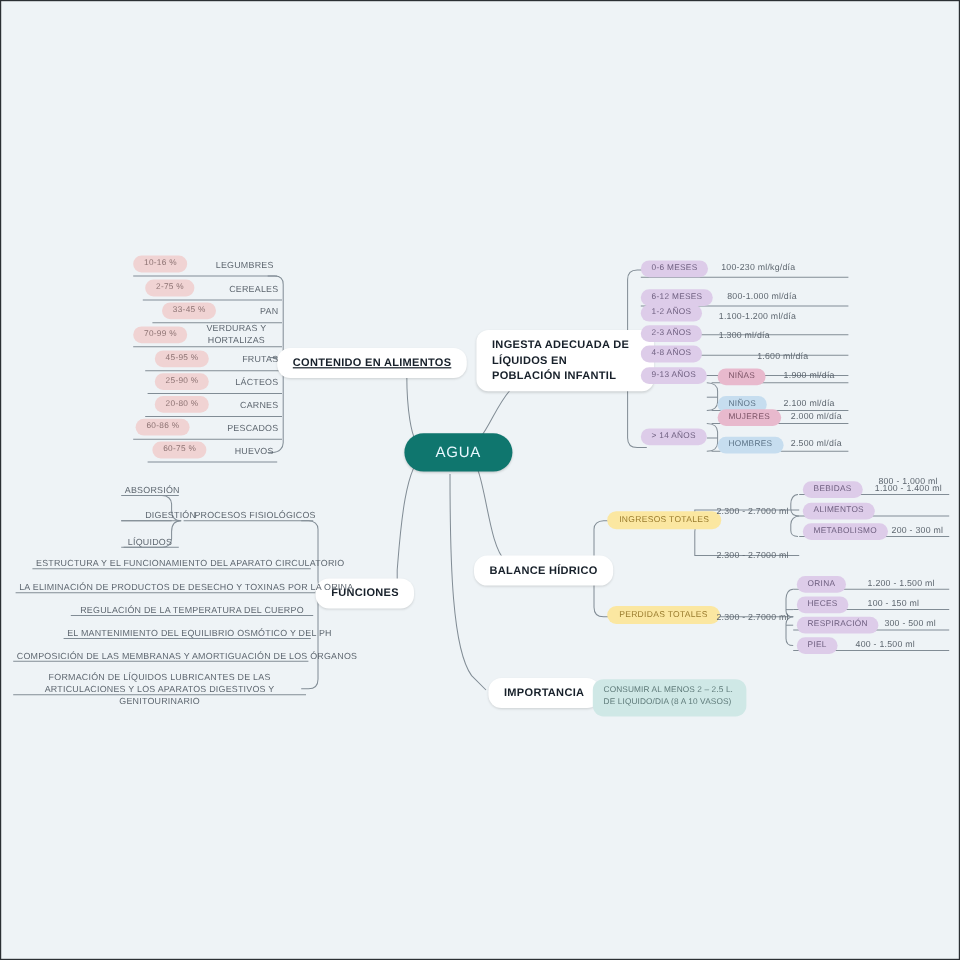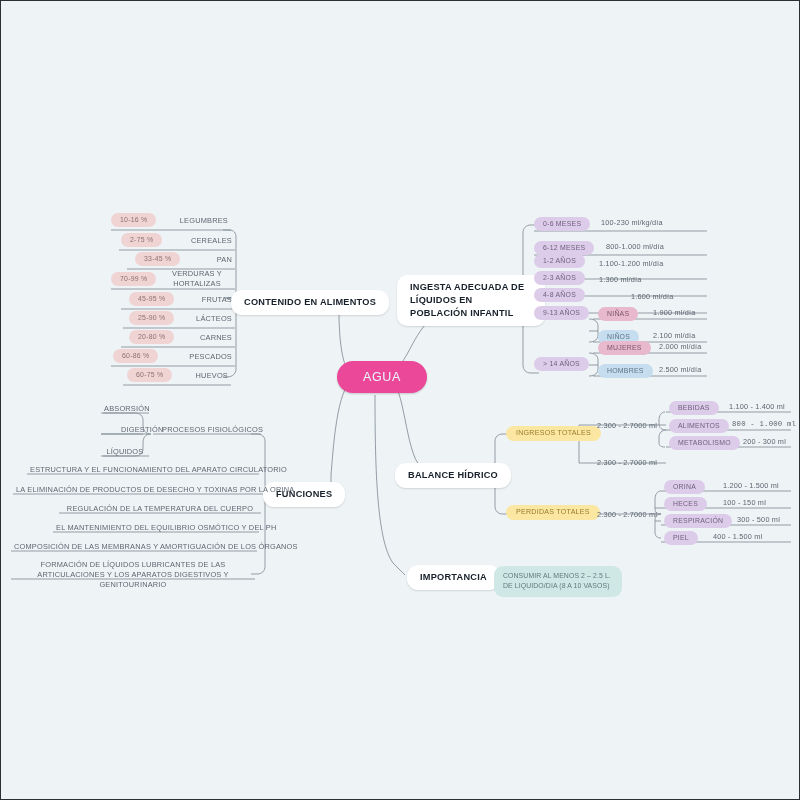"CONTENIDO EN ALIMENTOS" div.node { text-decoration: none -> underline }
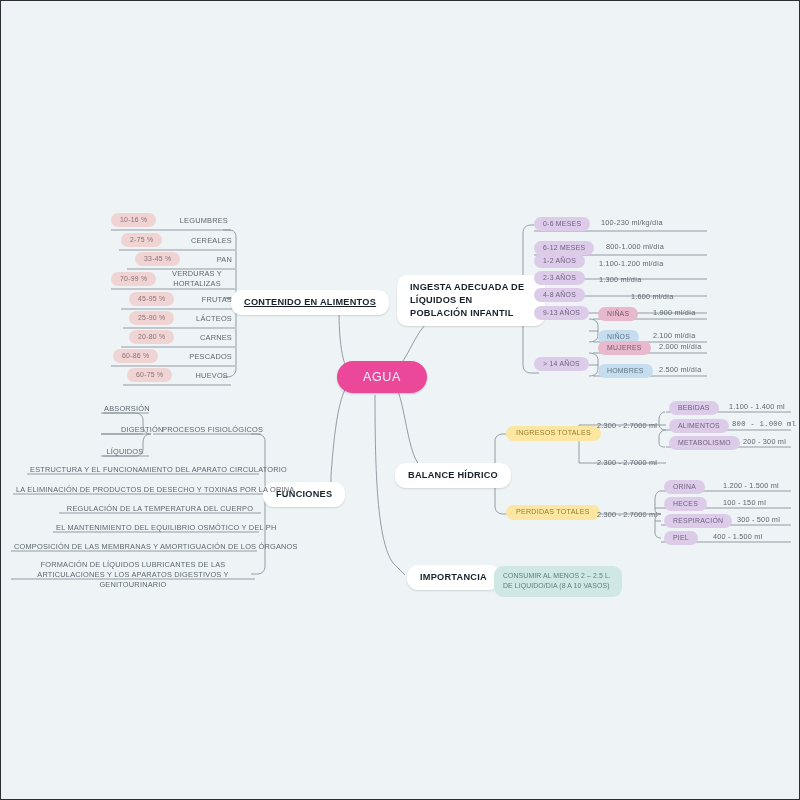"AGUA" .central { background: #ec4899 -> #0f766e }
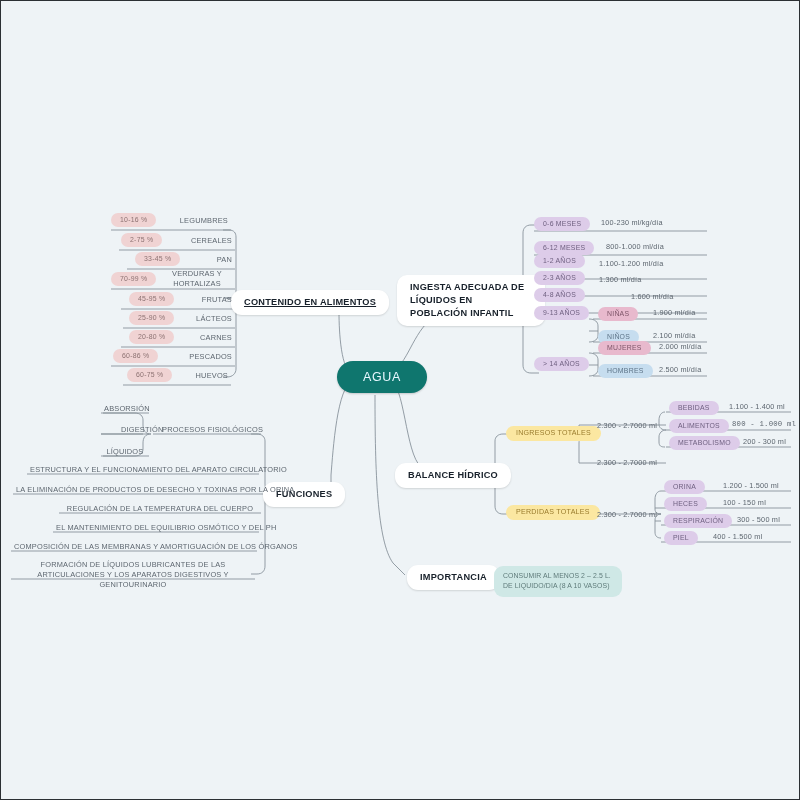"800 - 1.000 ml" div.node { font-family: Liberation Mono, monospace -> none; top: 419px -> 395px }
